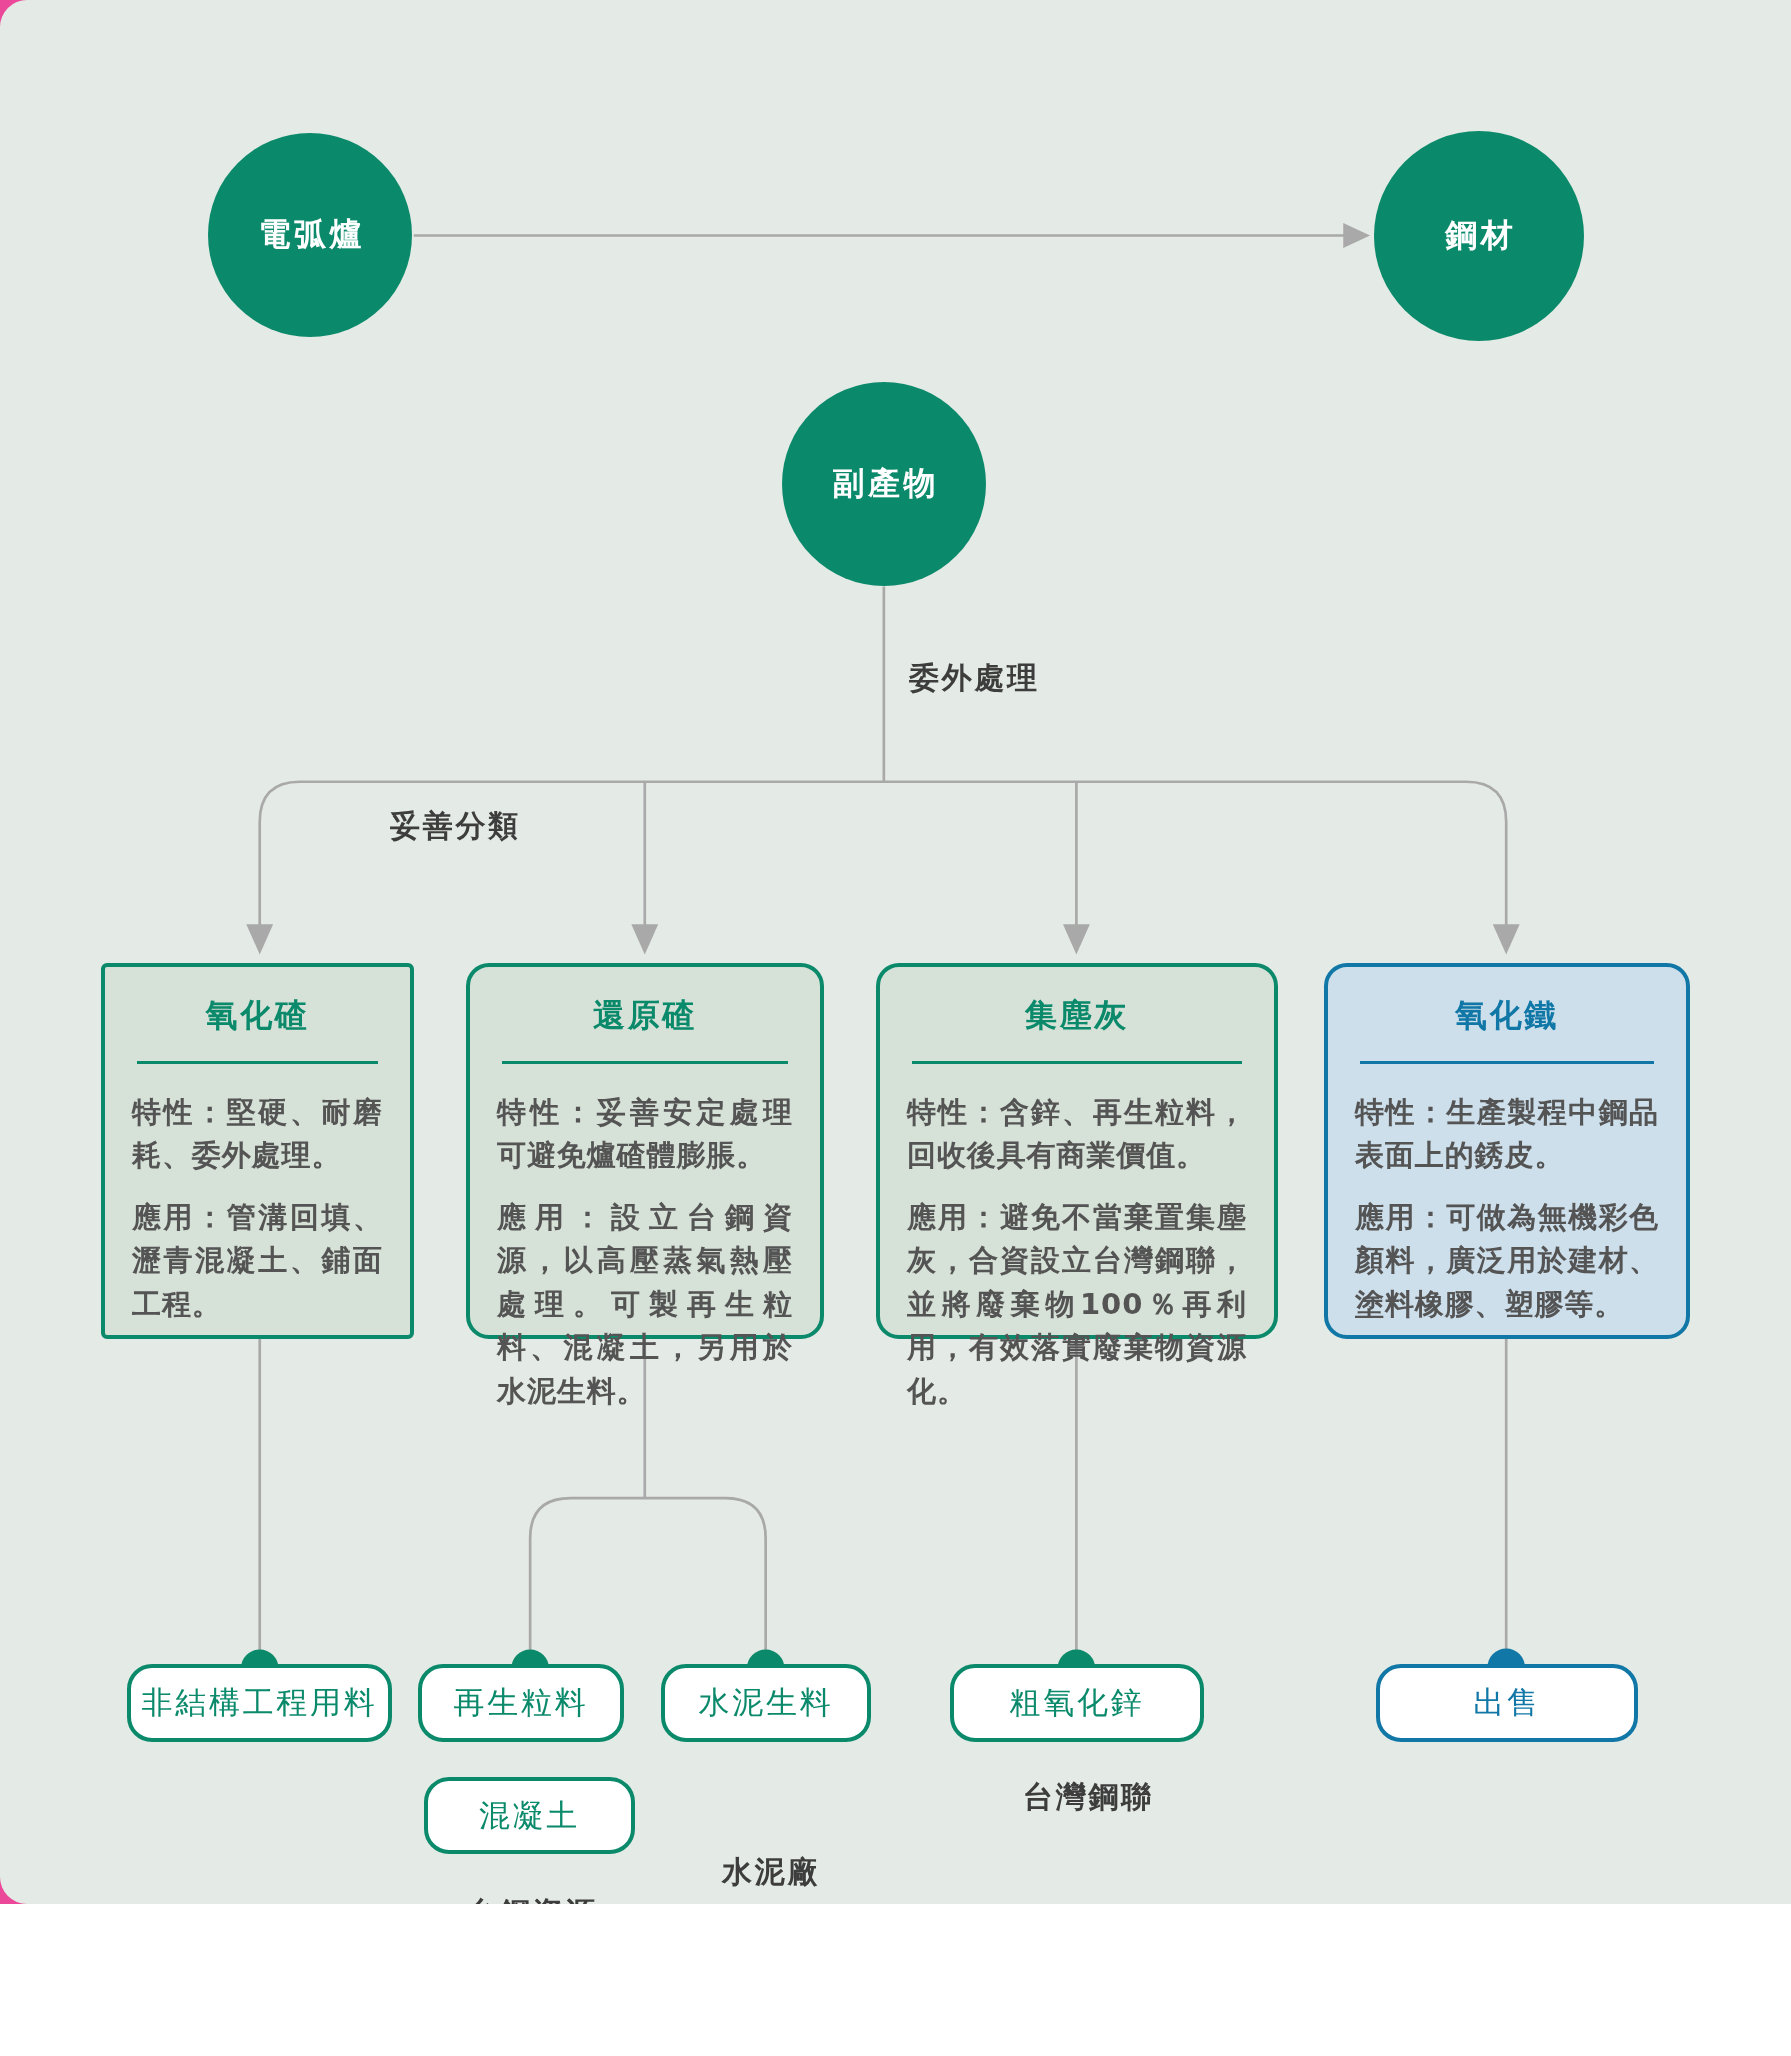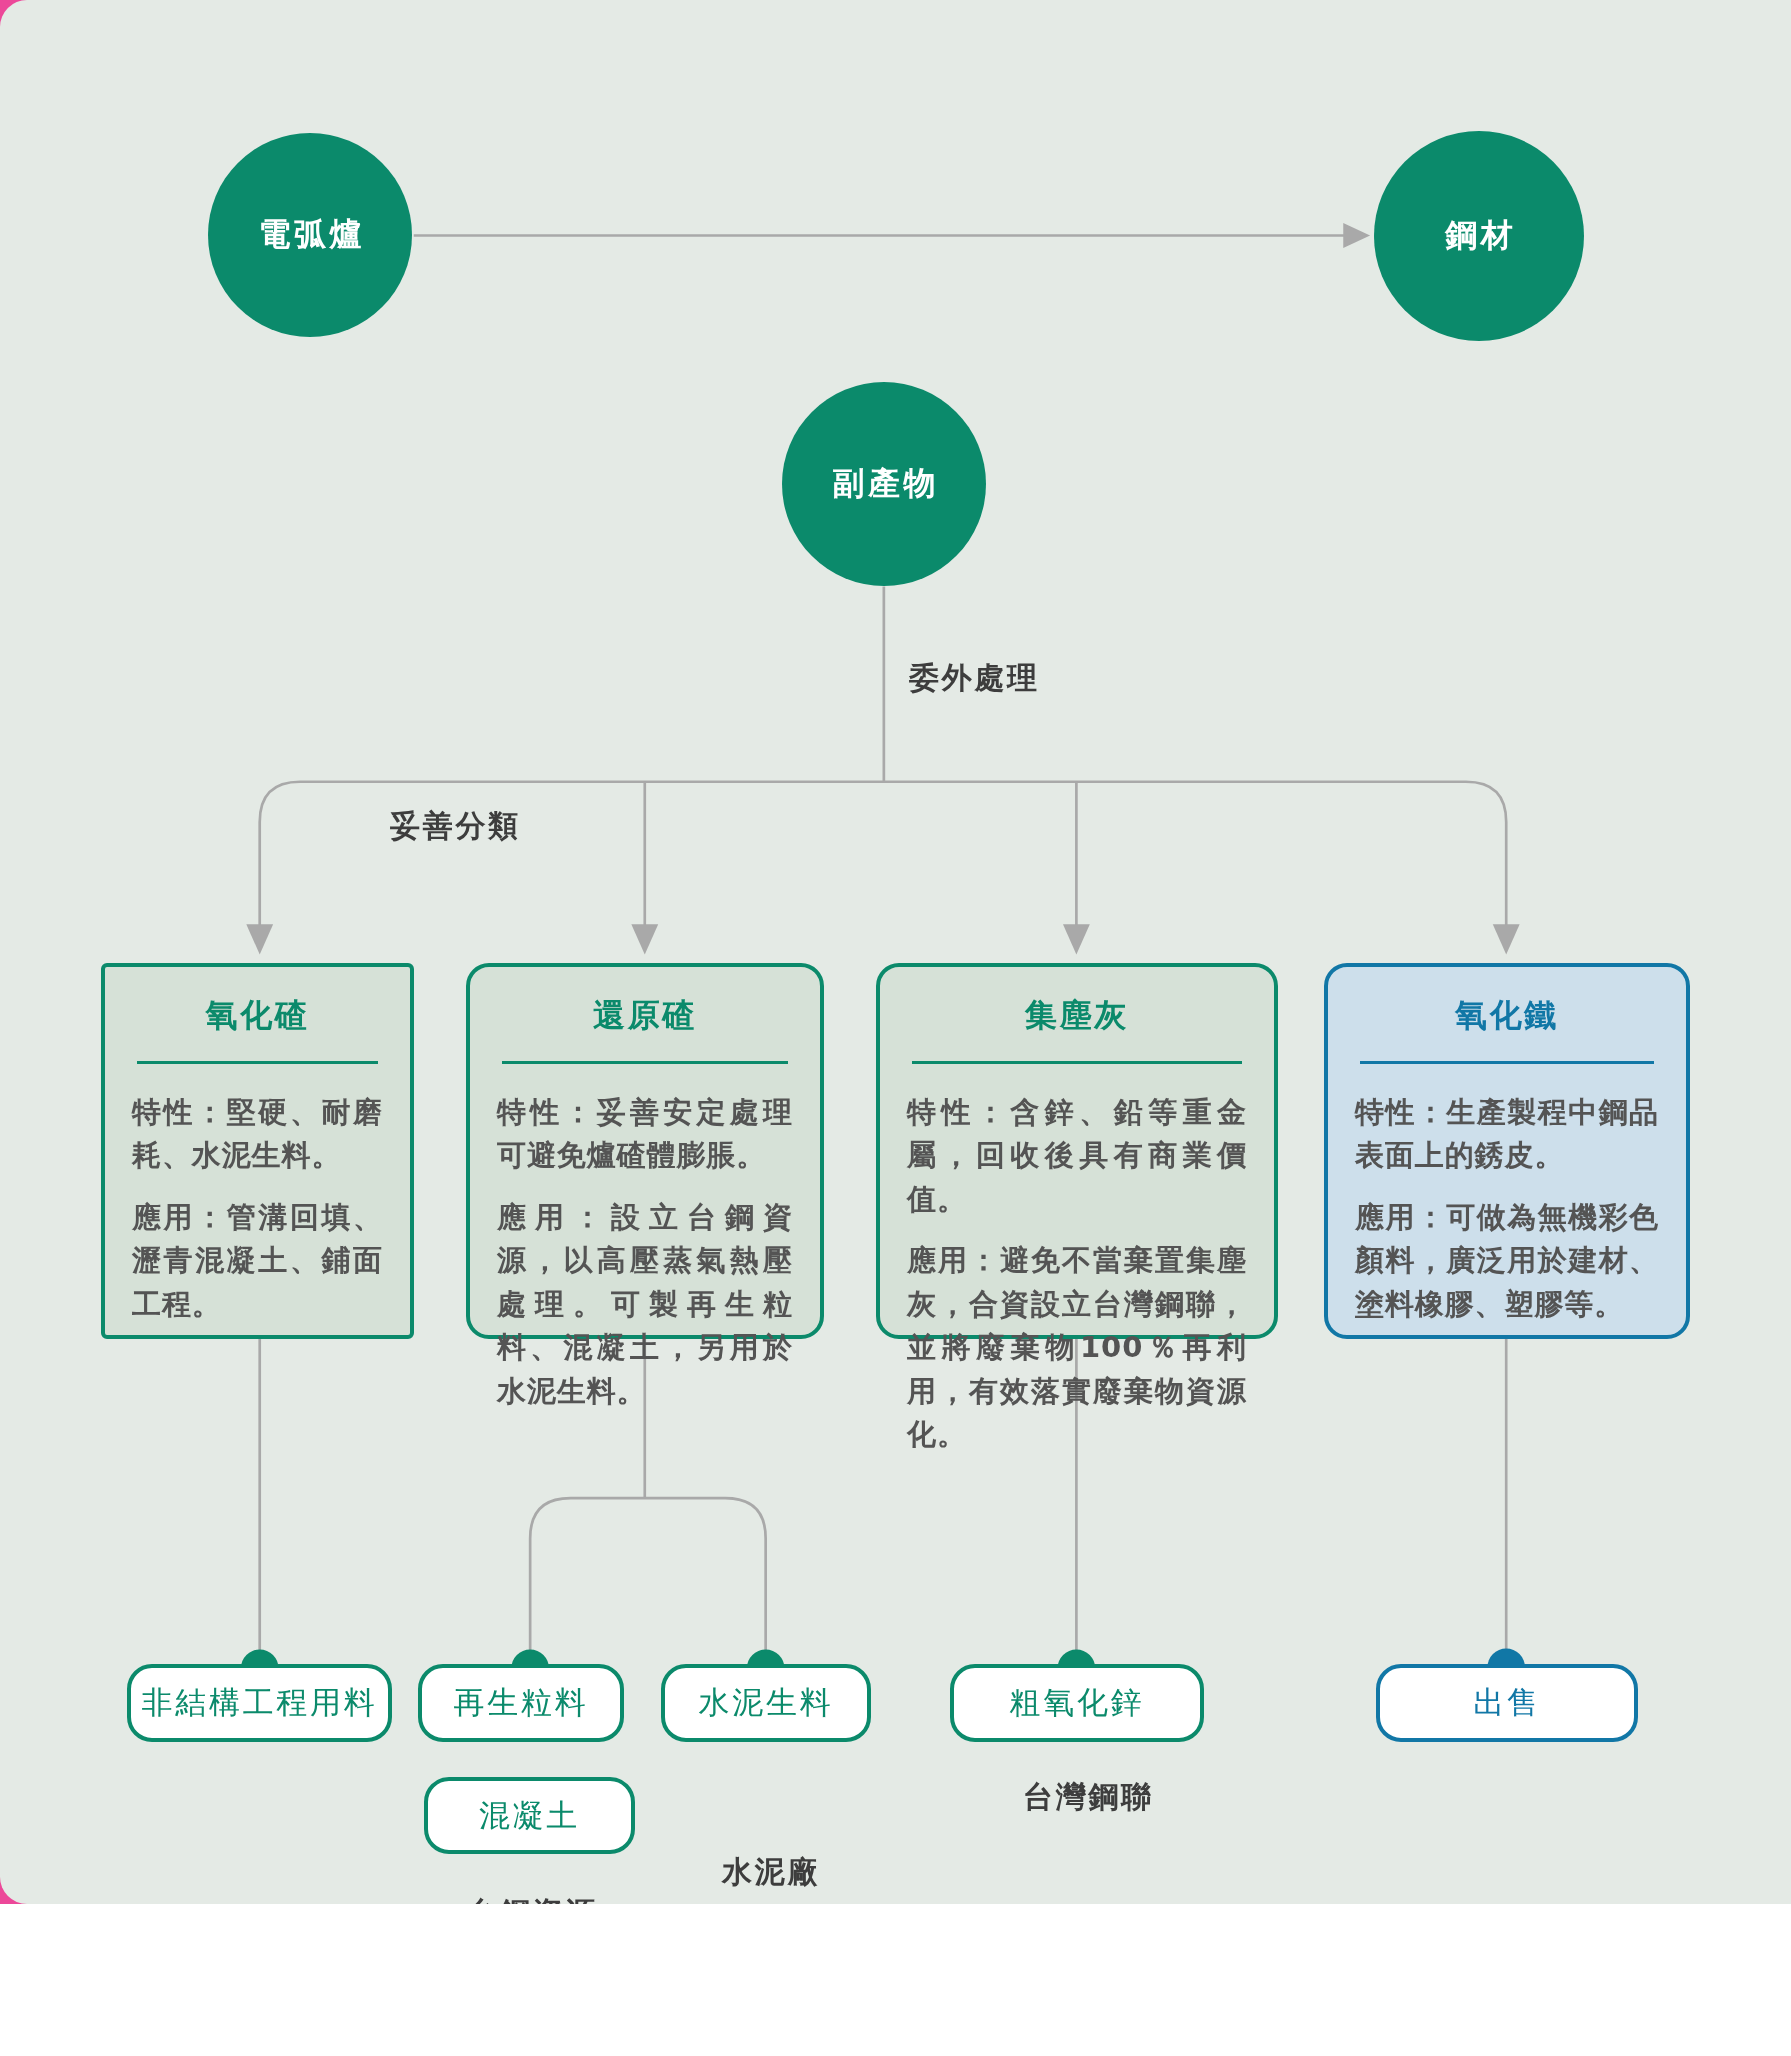"特性：堅硬、耐磨耗、水泥生料。" p { text: 水泥生料 -> 委外處理 }
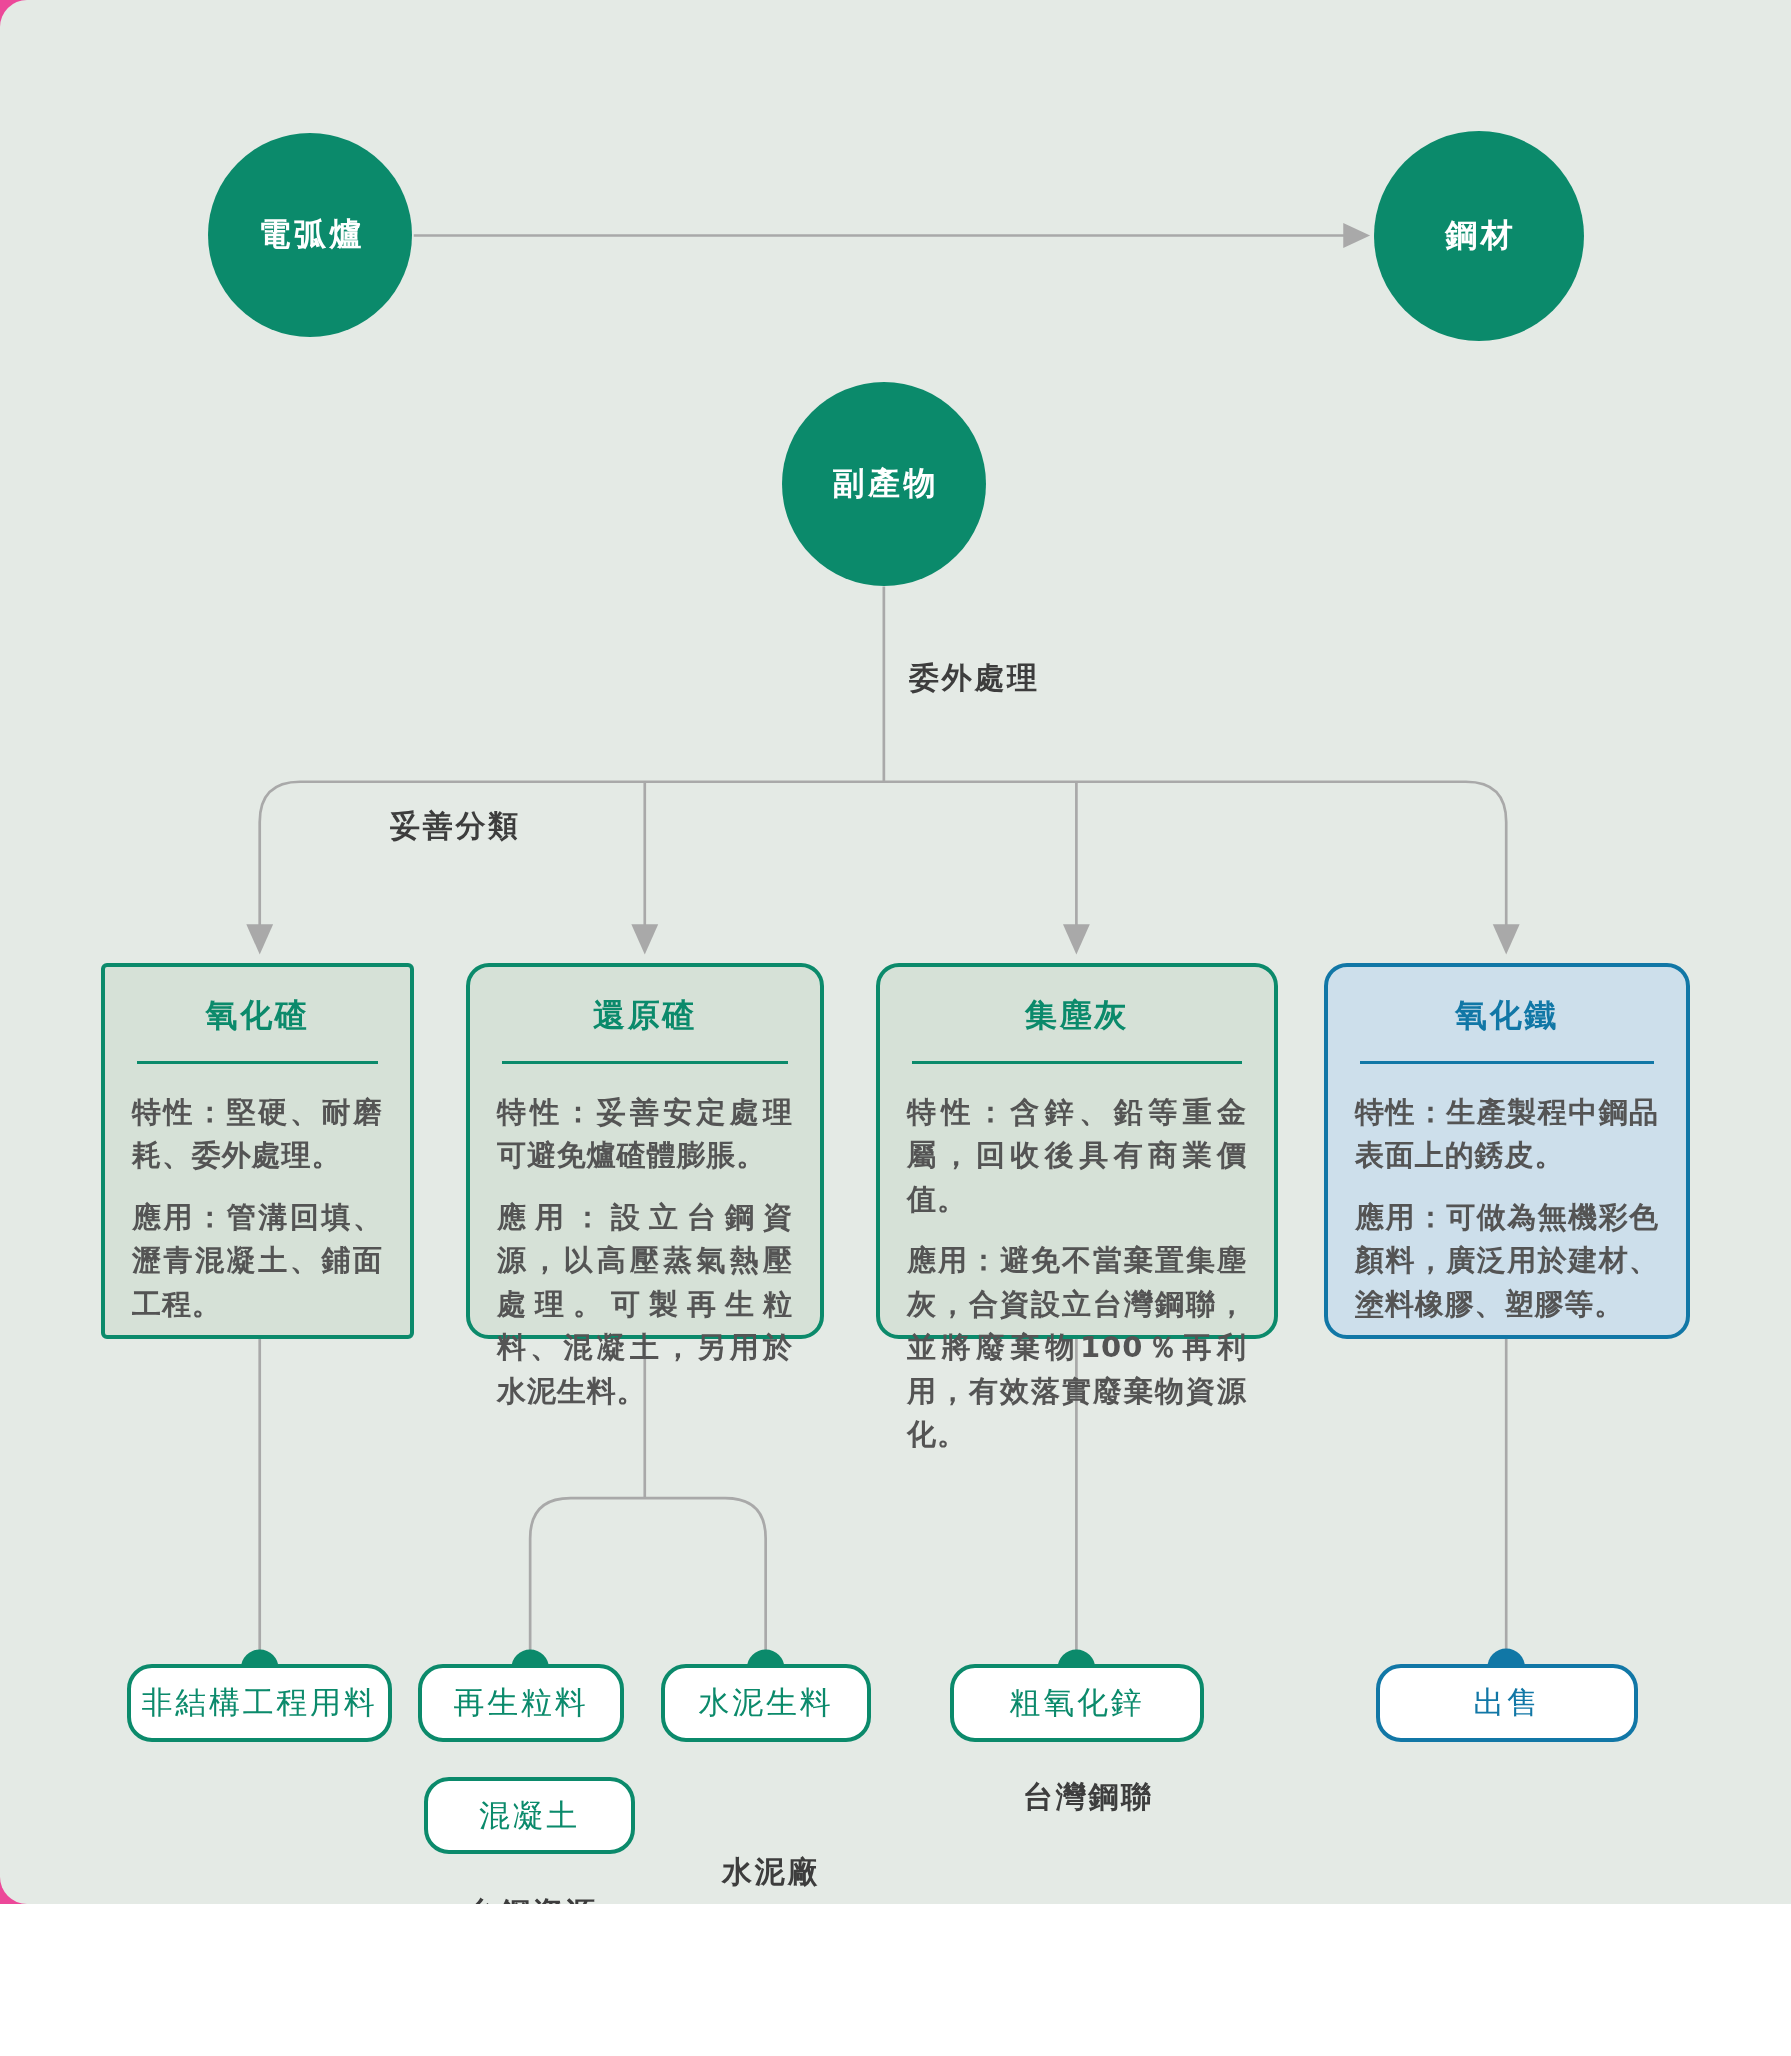"特性：含鋅、鉛等重金屬，回收後具有商業價值。" p { text: 鉛等重金屬 -> 再生粒料 }
